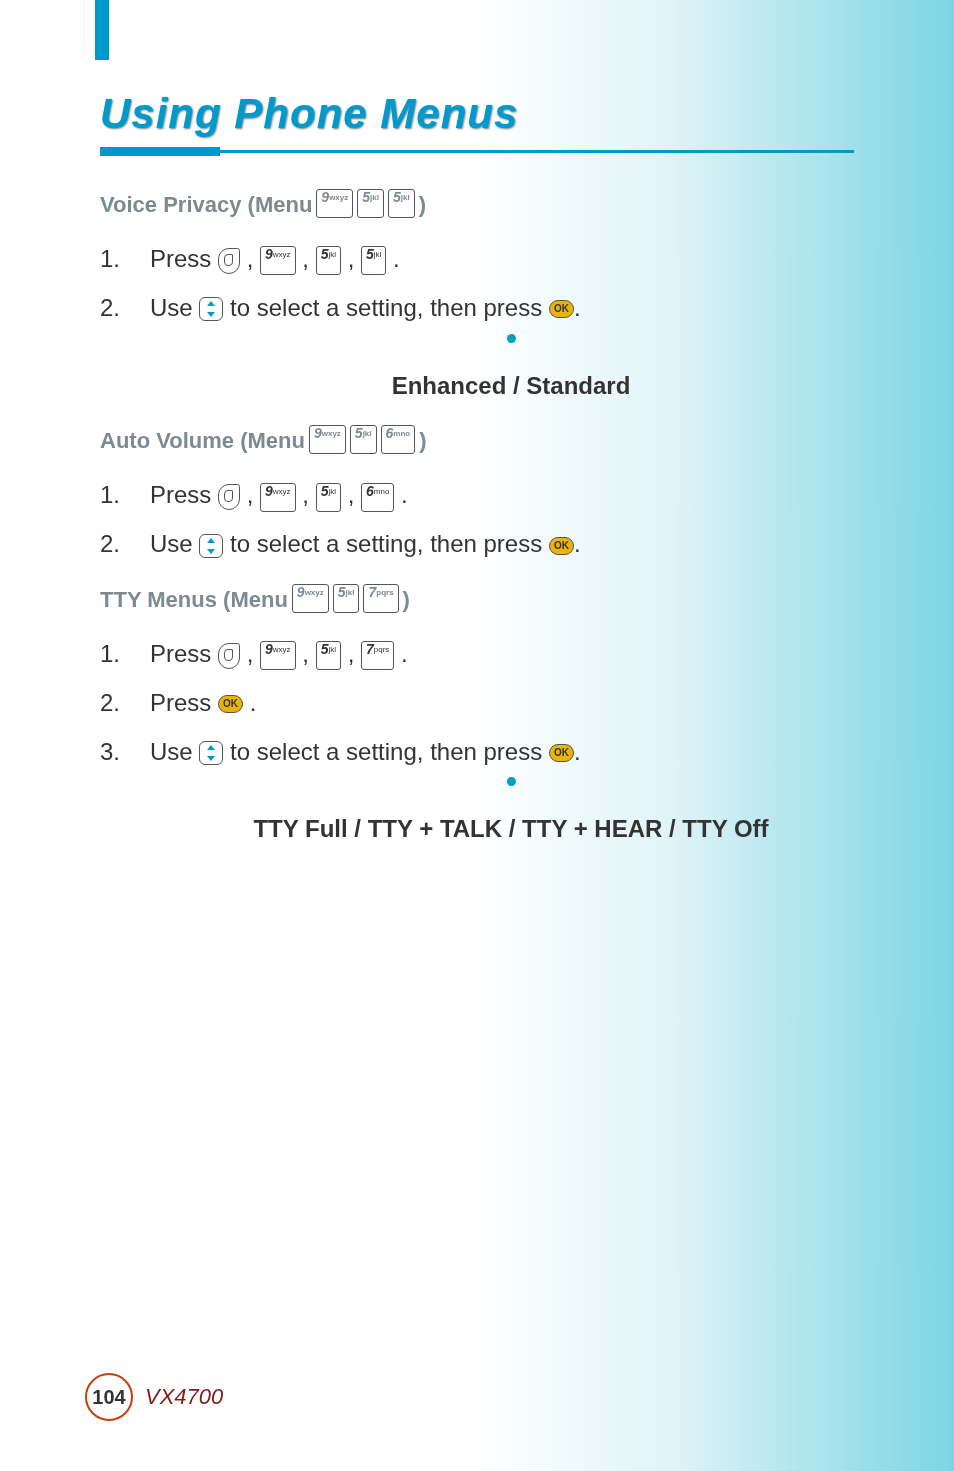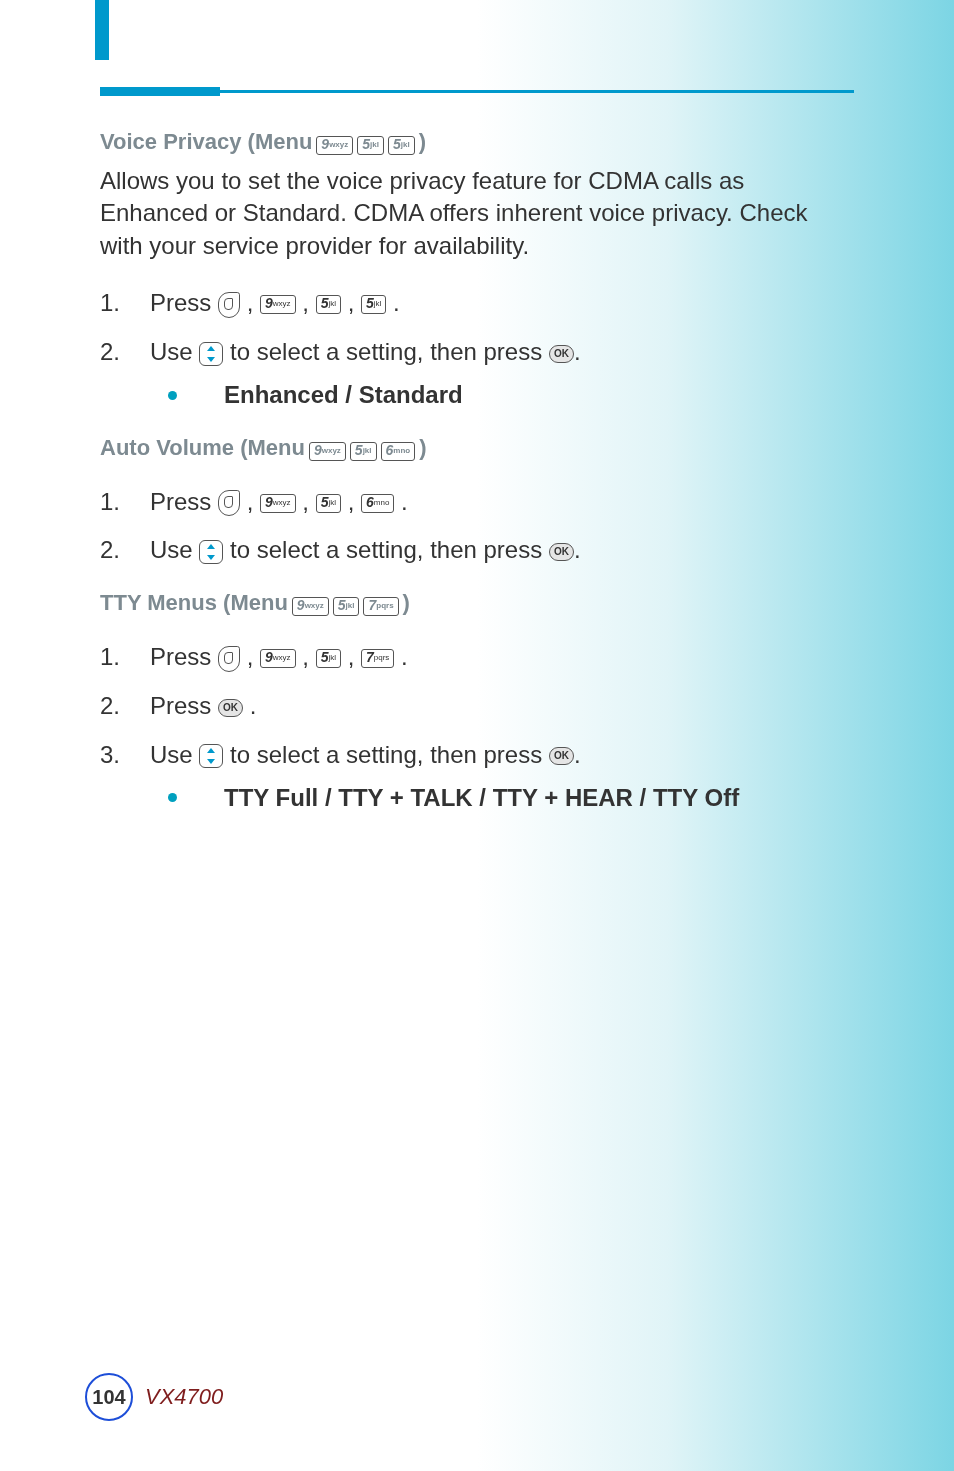"Using Phone Menus" h1.title { html: none -> <h1>Using Phone Menus</h1> }
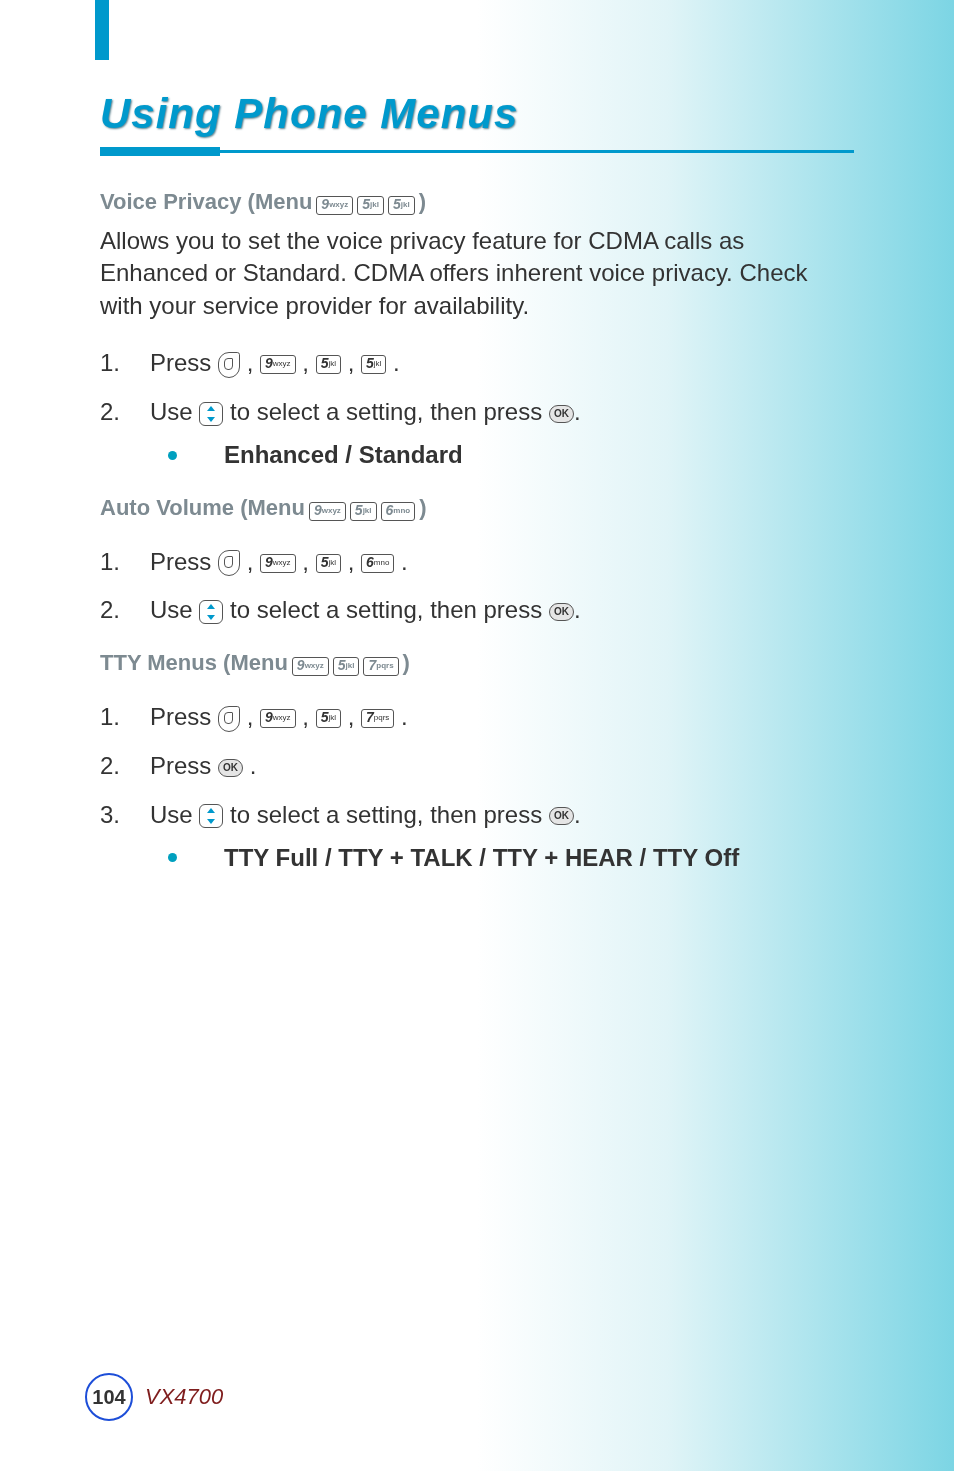"9wxyz" .key { height: 19px -> 29px }
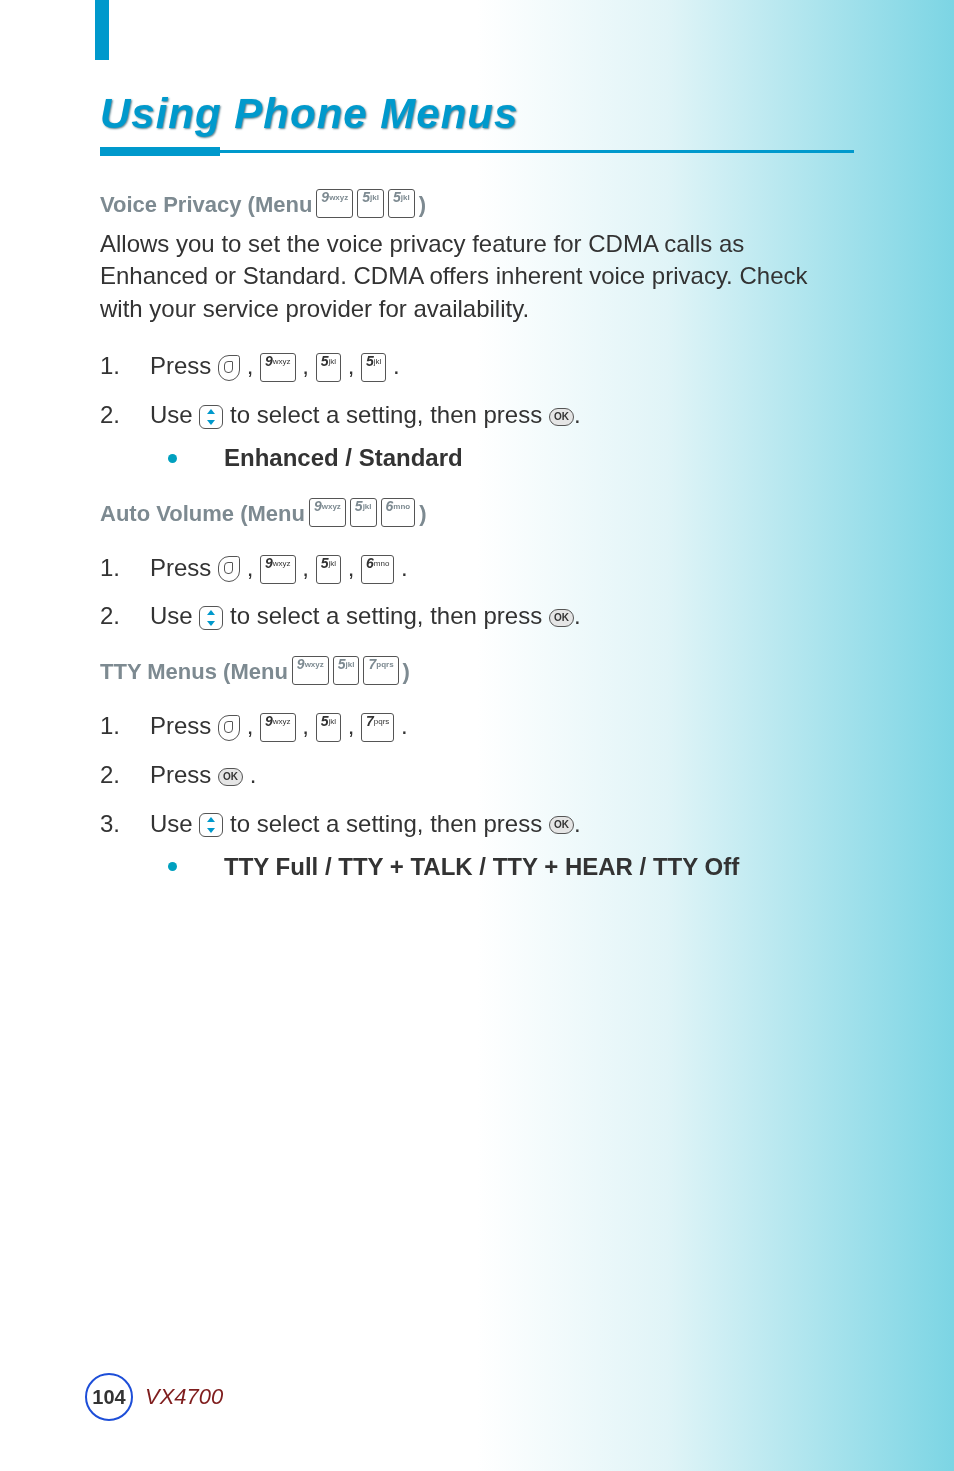"Allows you to set the" p.para { html: <p>Allows you to set the voice privacy feature for CDMA calls as Enhanced or Standard. CDMA offers inherent voice privacy. Check with your service provider for availability.</p> -> none }
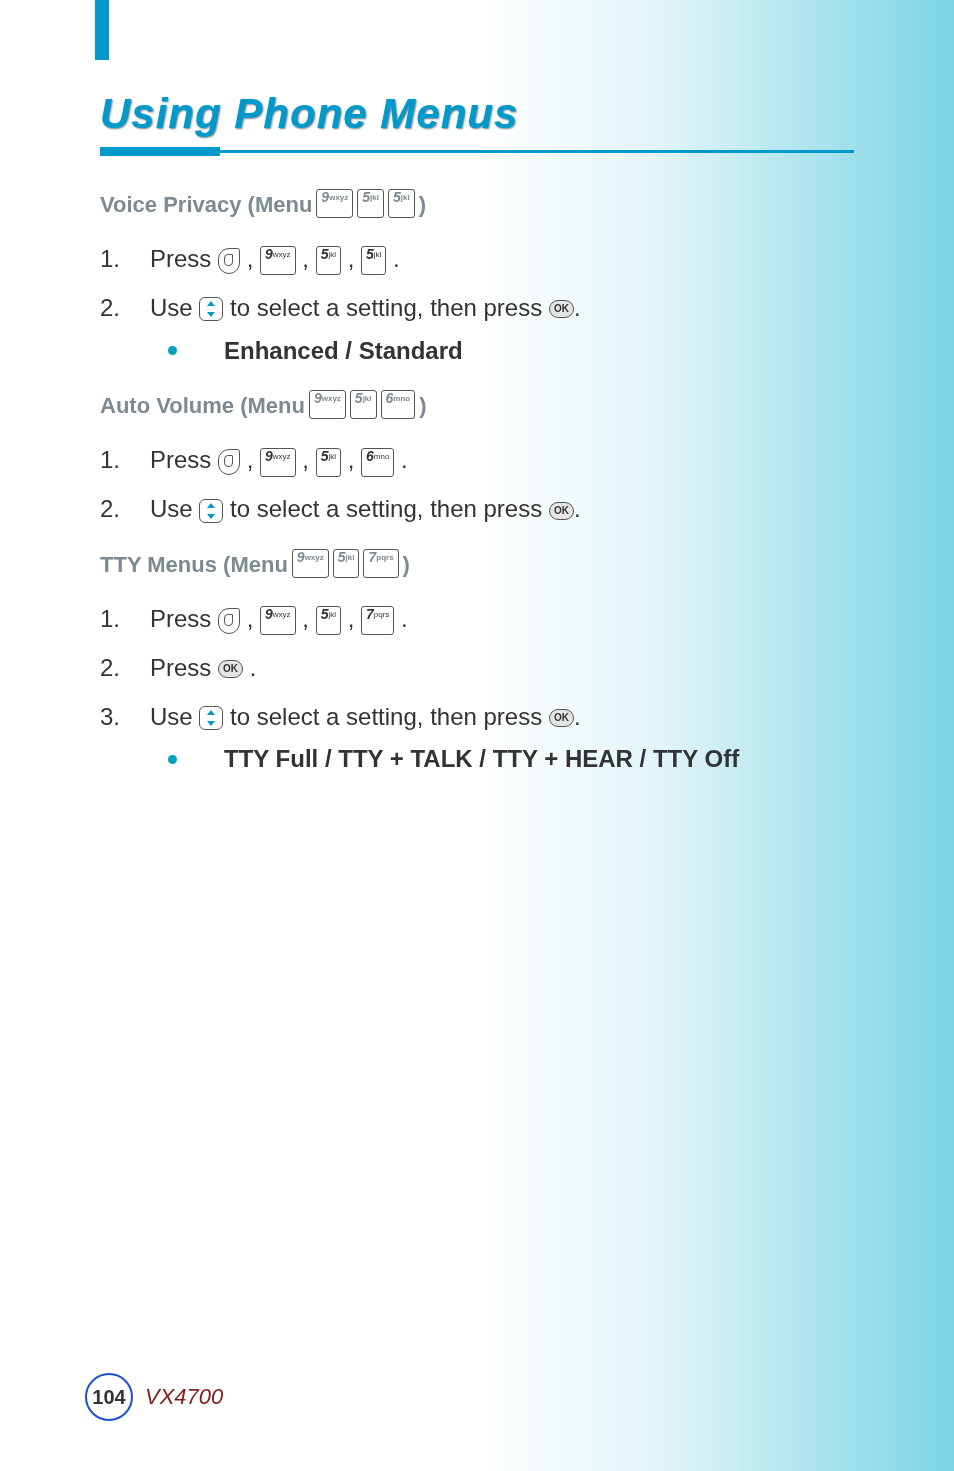"OK" .ok-key { background: #e5e5e5 -> #eab308 }
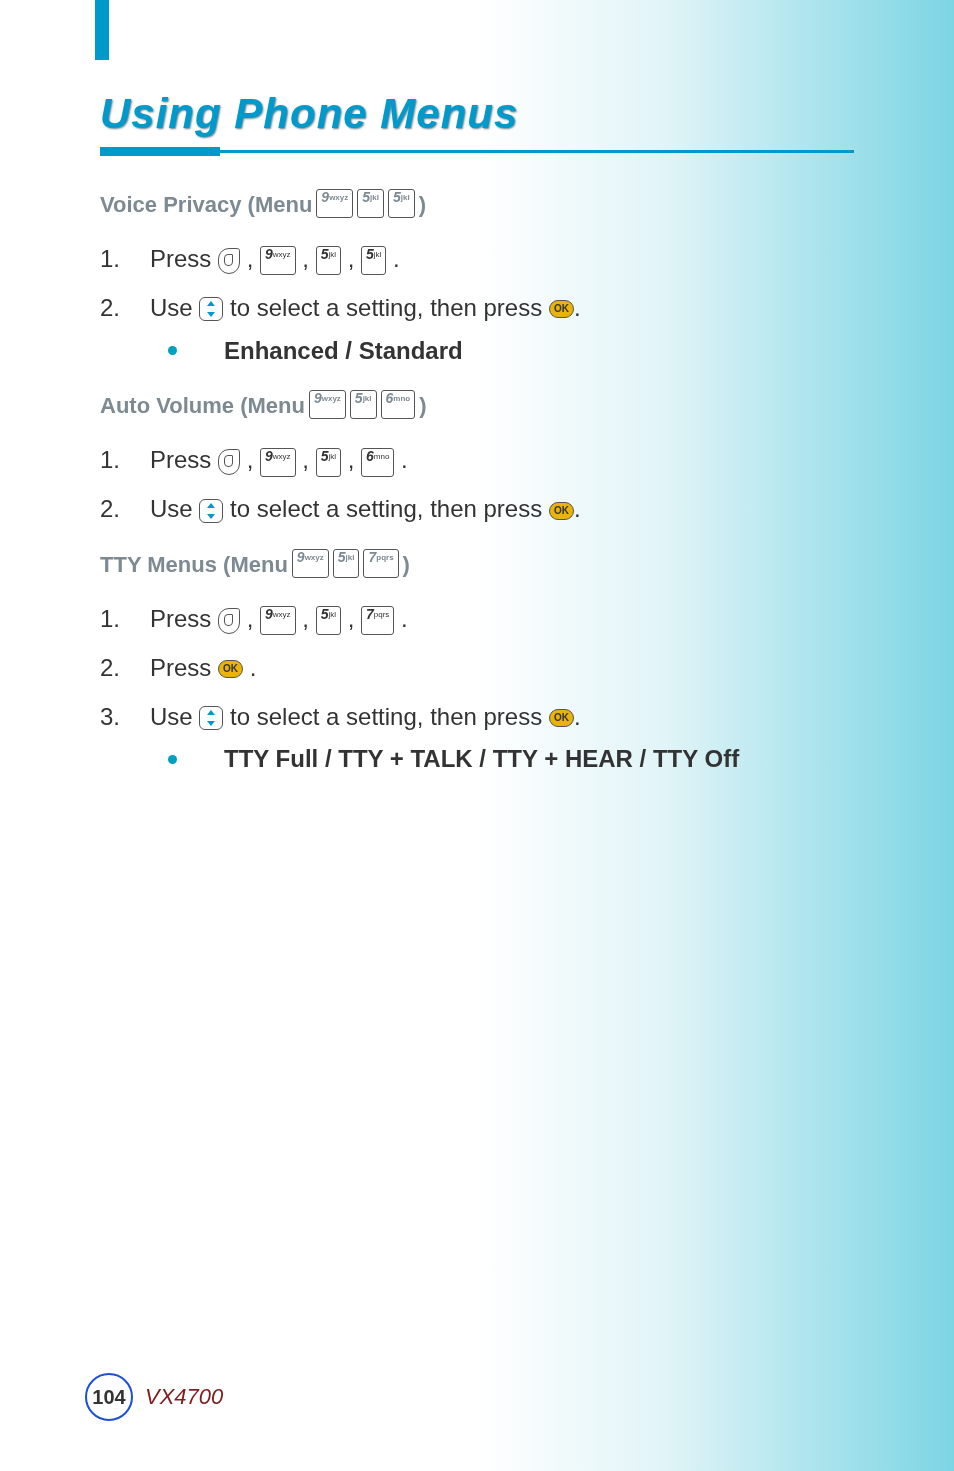"Enhanced / Standard" .sub-bullet { flex-direction: none -> column; gap: 47px -> 26px }
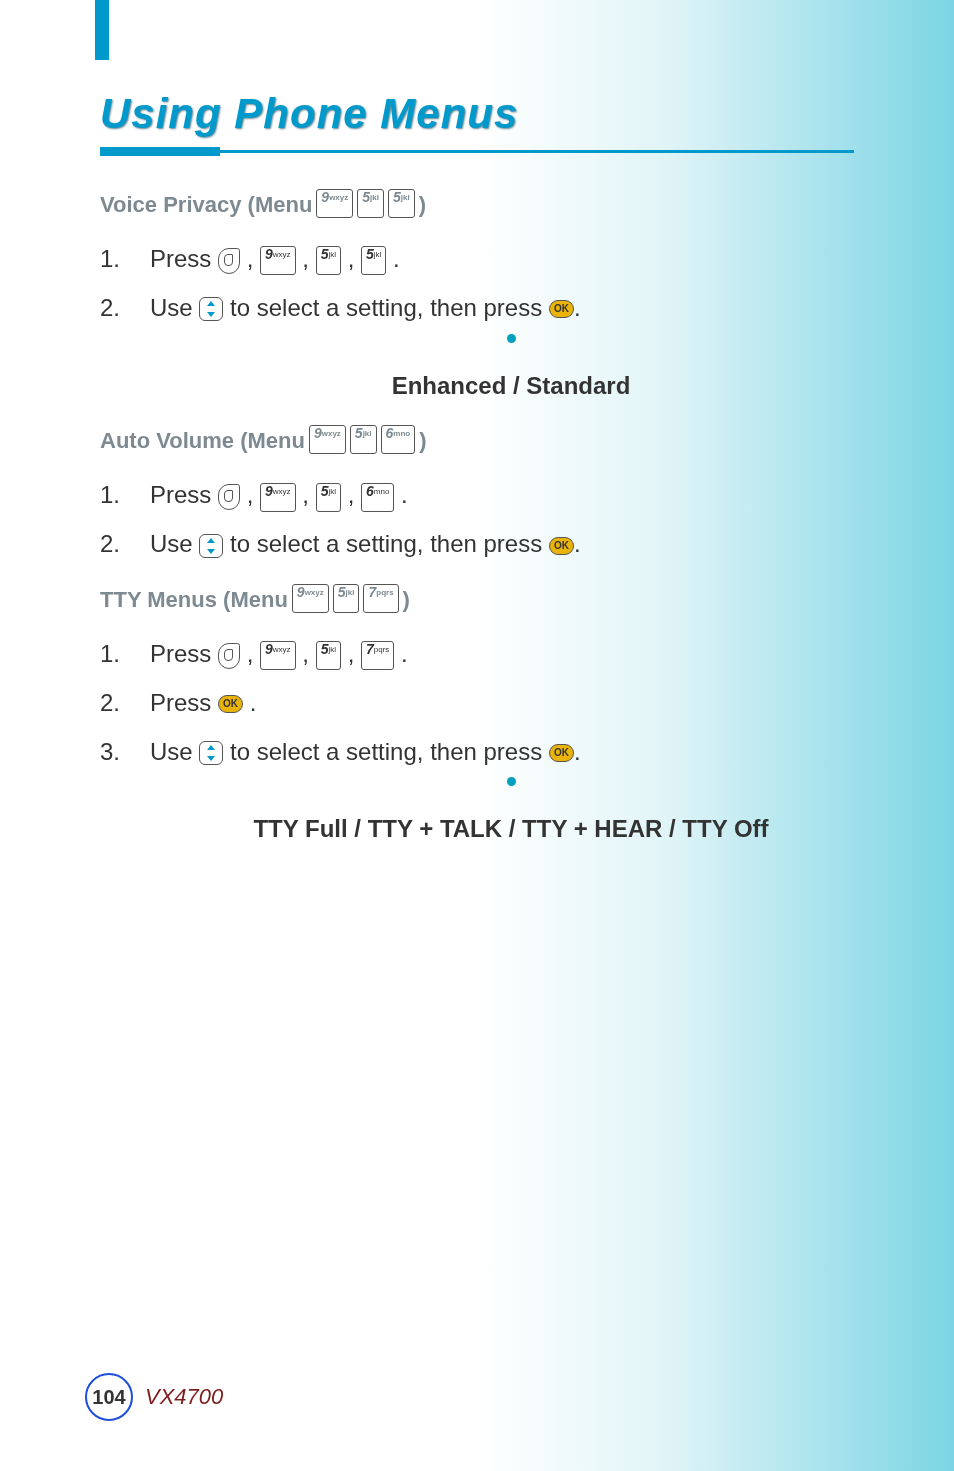"104" .page-num { border: 2px solid #1d4ed8 -> 2px solid #c2410c }
